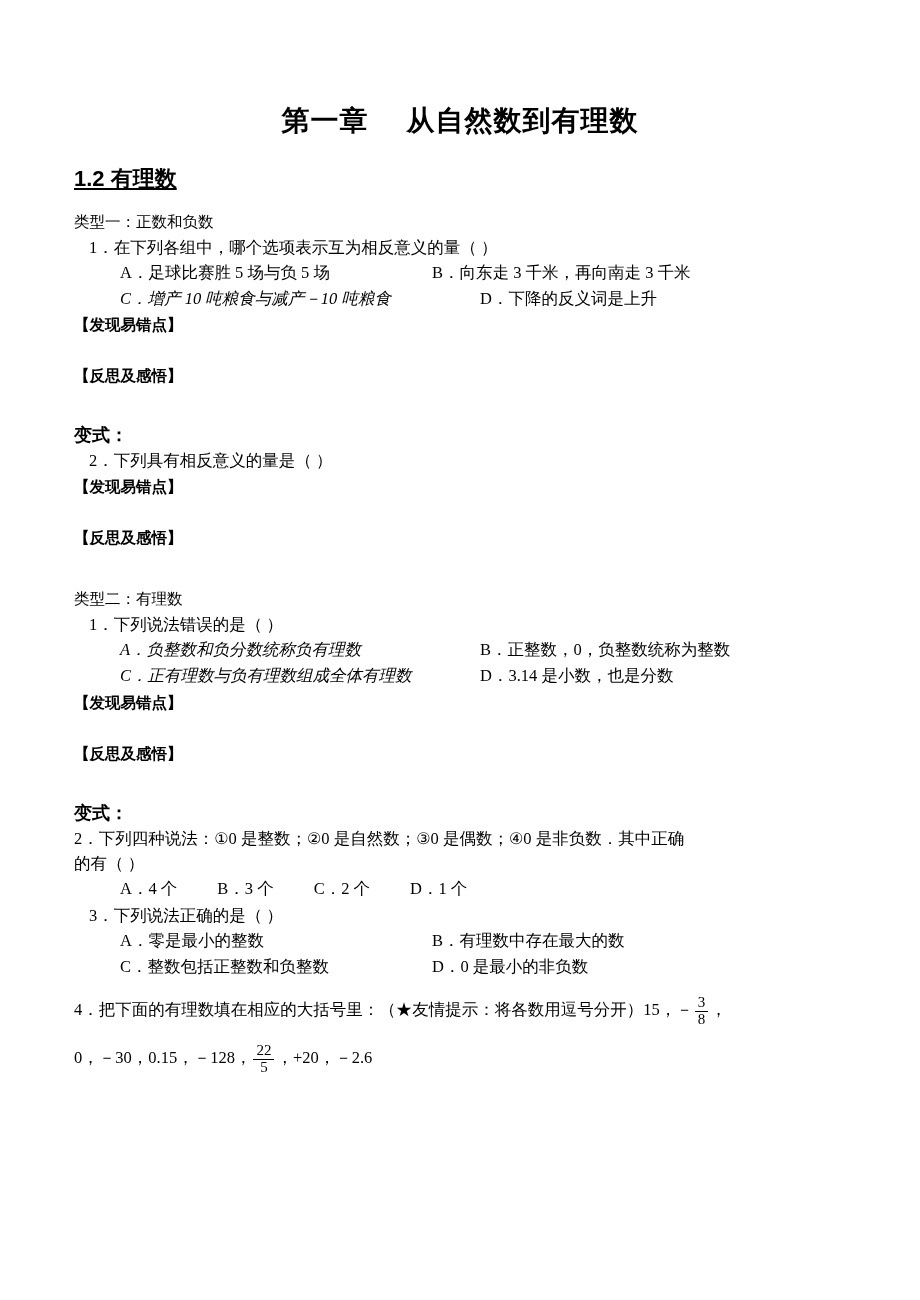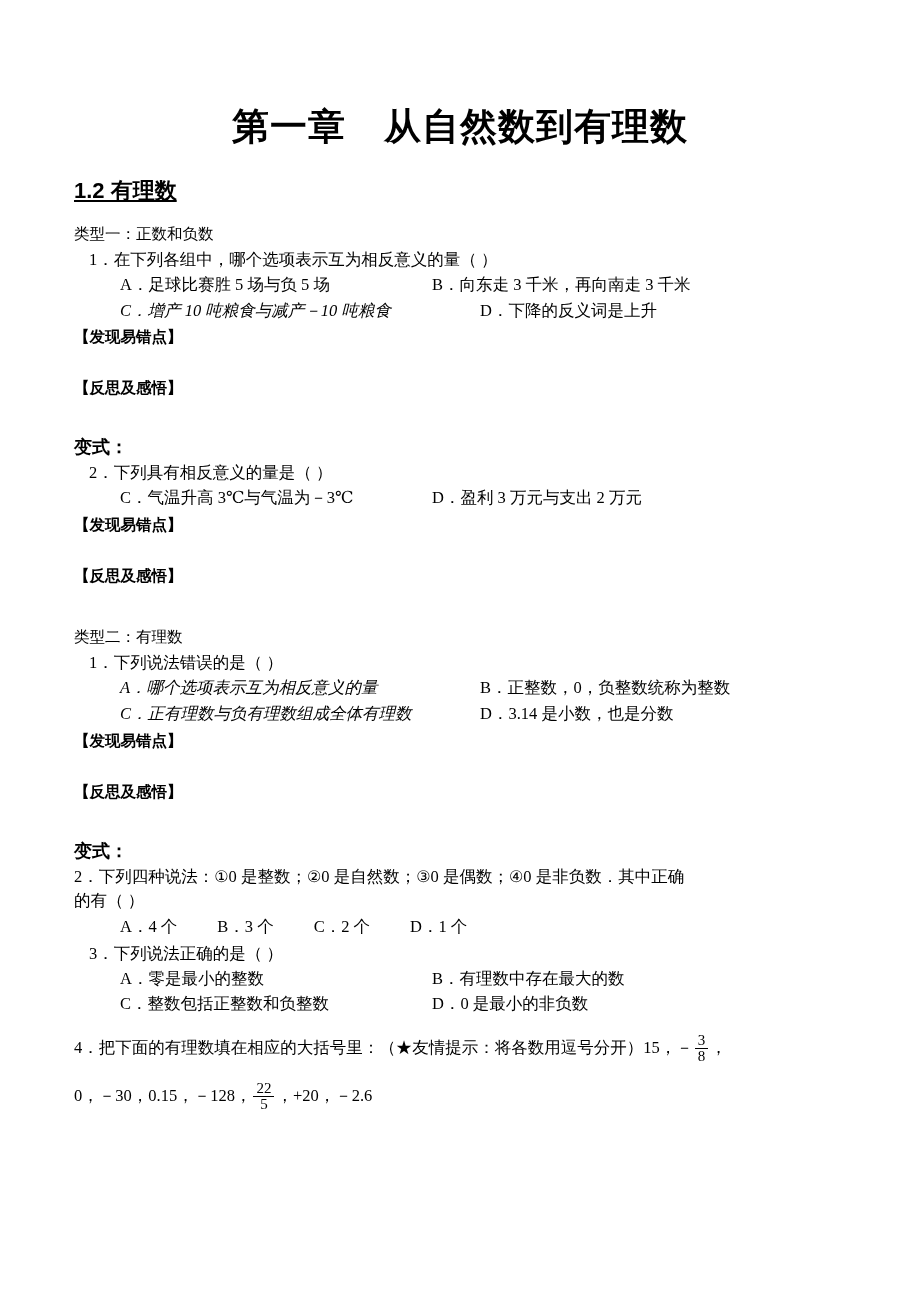"第一章 从自然数到有理数" .doc-title { font-size: 37px -> 28px }
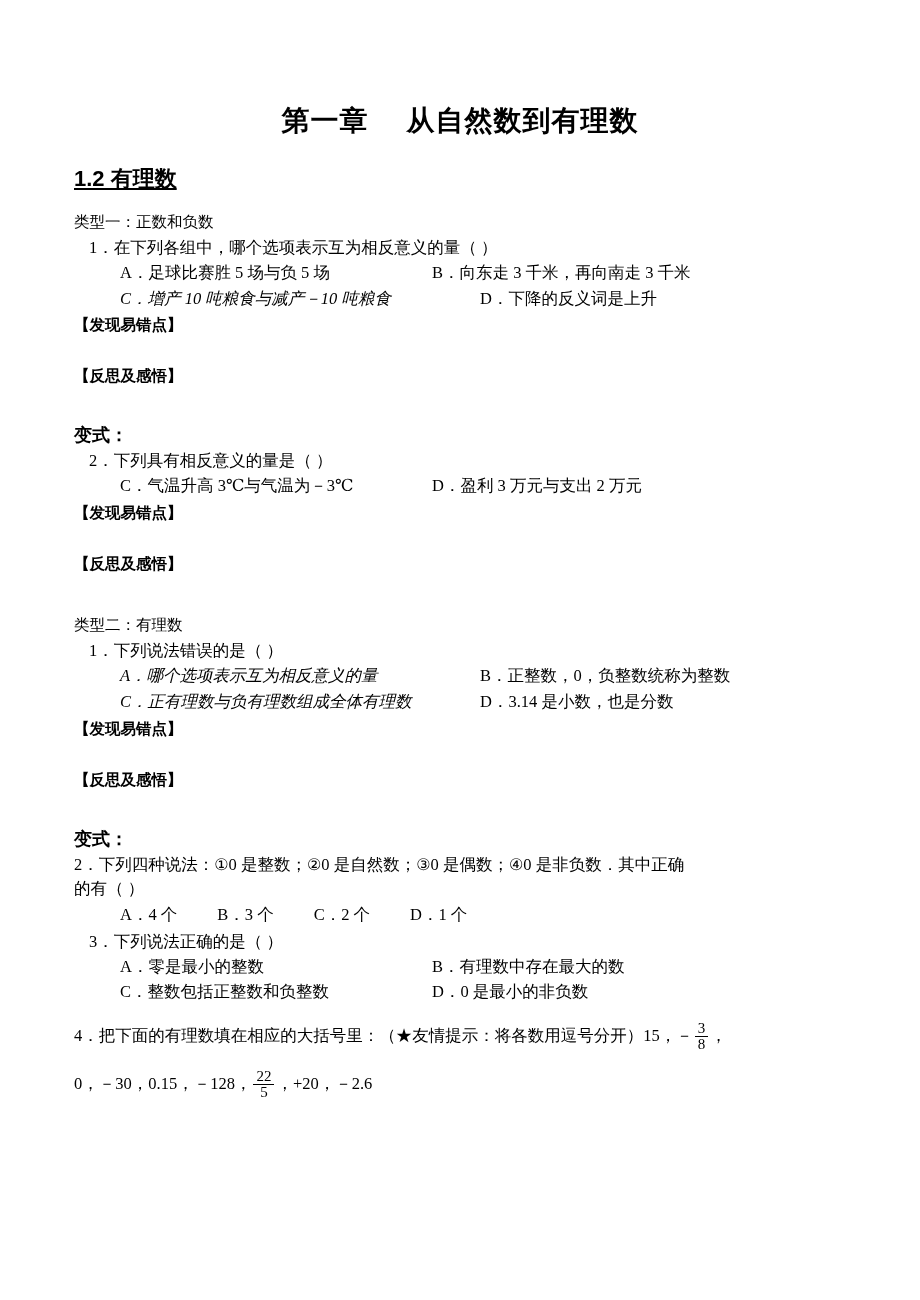"C．气温升高 3℃与气温为－3℃" div.opts { html: <div> <span>C．气温升高 3℃与气温为－3℃</span> <span>D．盈利 3 万元与支出 2 万元</span> </div> -> none }
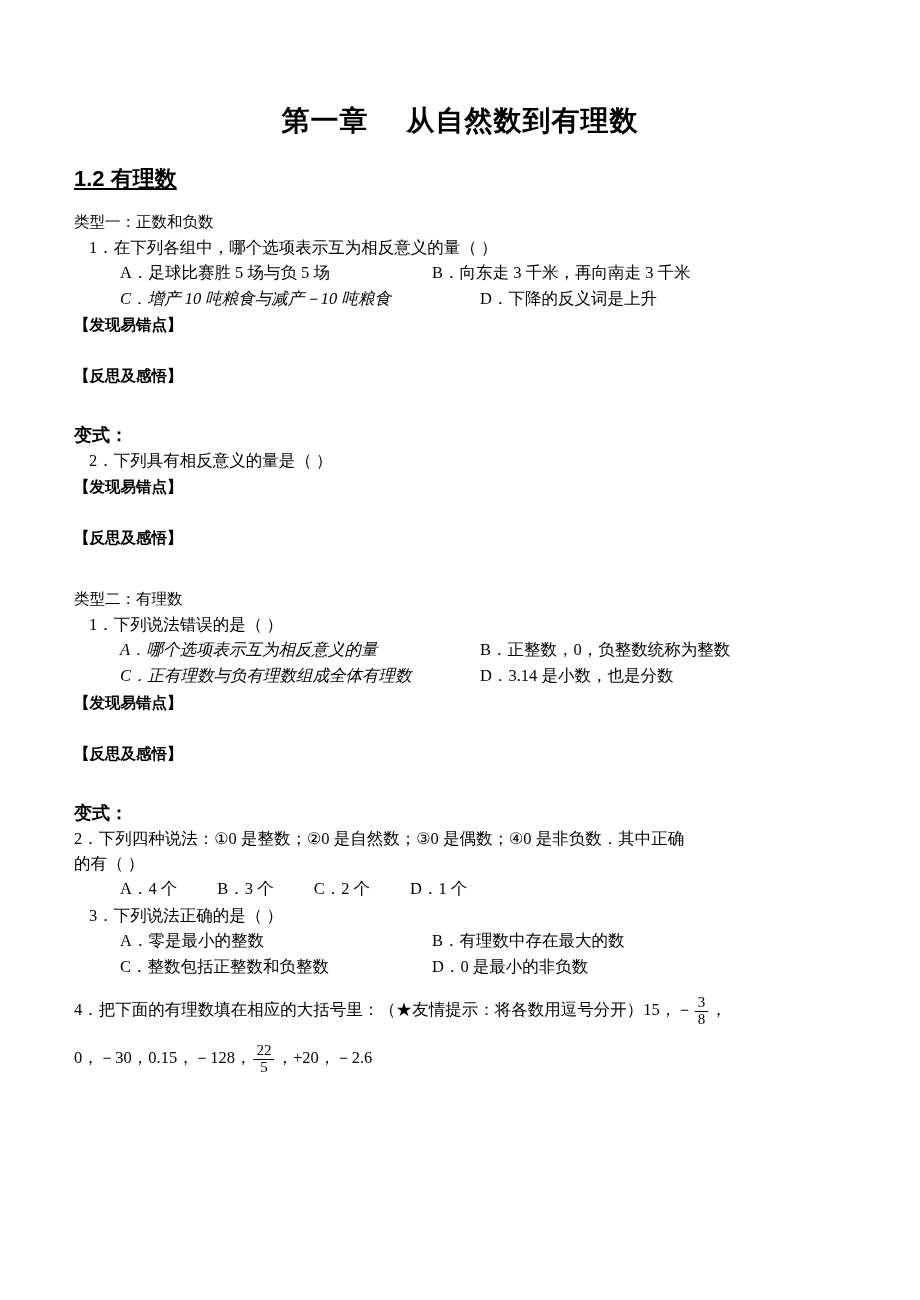"A．哪个选项表示互为相反意义的量" span.col { text: 哪个选项表示互为相反意义的量 -> 负整数和负分数统称负有理数 }
